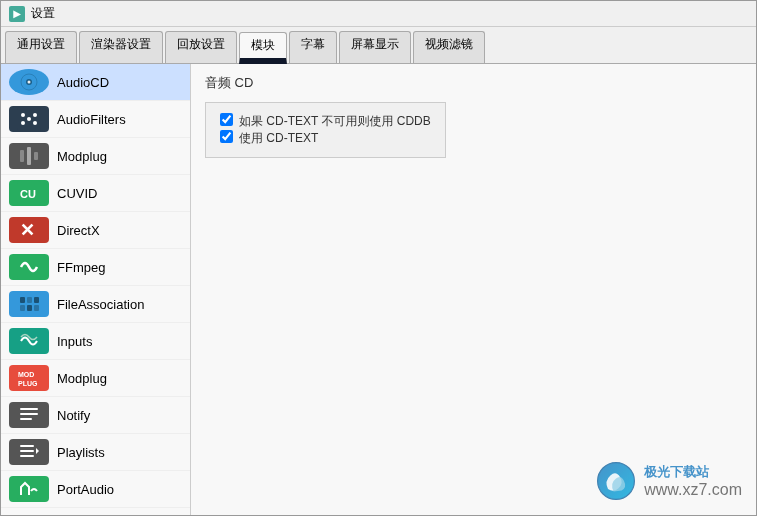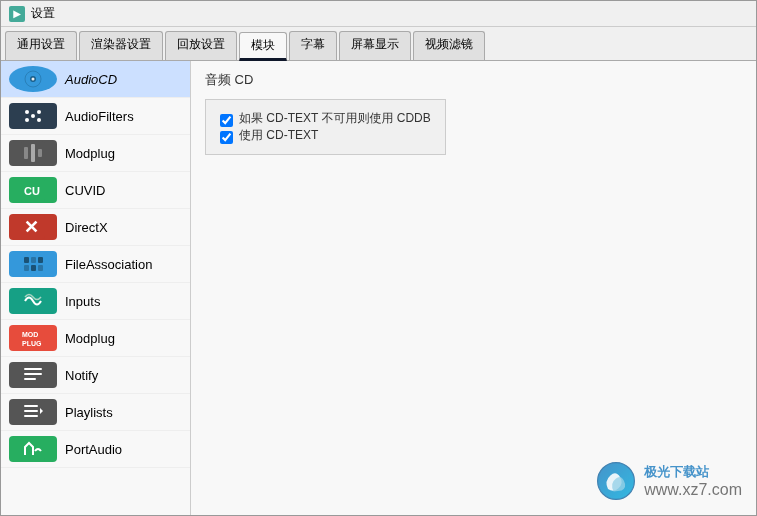"模块" .tab.active { border-bottom: 3px solid #0f172a -> 6px solid #0f172a }
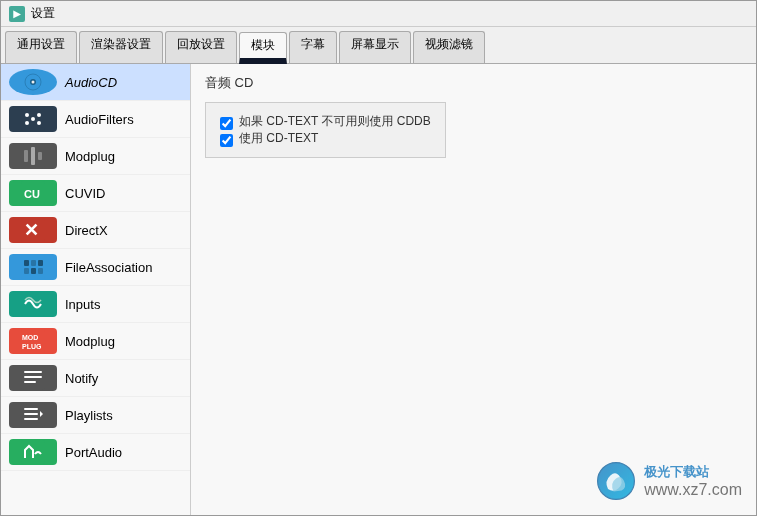"AudioCD" .sidebar-item.active { font-style: italic -> none }
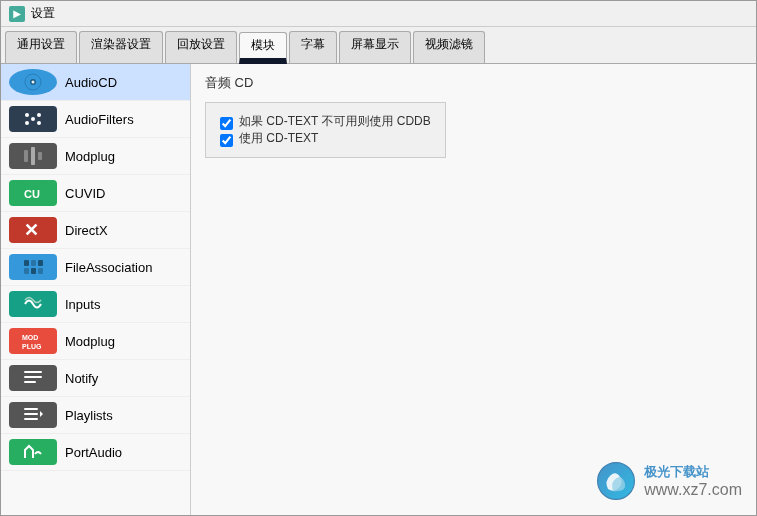"如果 CD-TEXT 不可用则使用 CDDB" .checkbox-row { align-items: flex-end -> flex-start }
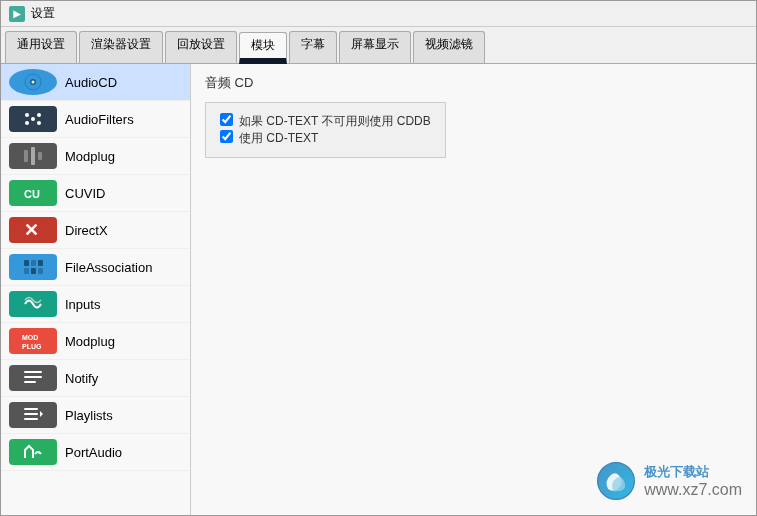"CU" .sidebar-icon { width: 48px -> 40px }
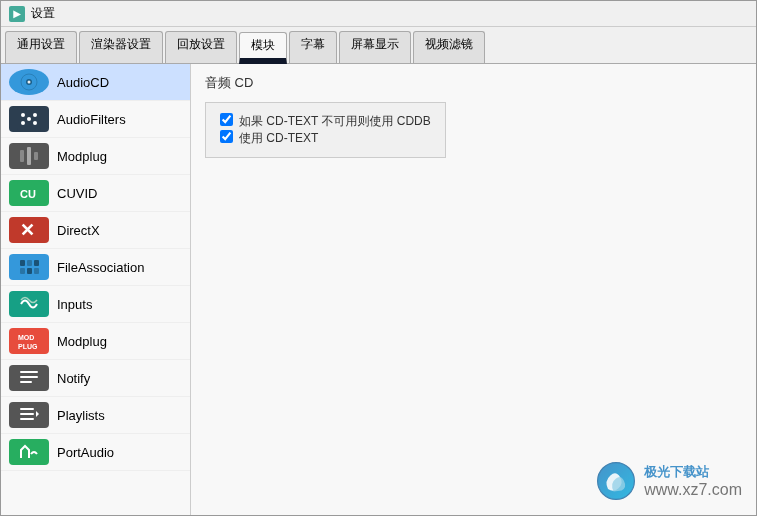"FFmpeg" div.sidebar-item { html: none -> <div> <div> <svg> <rect></rect> <path></path> </svg> </div> <span>FFmpeg</span> </div> }
